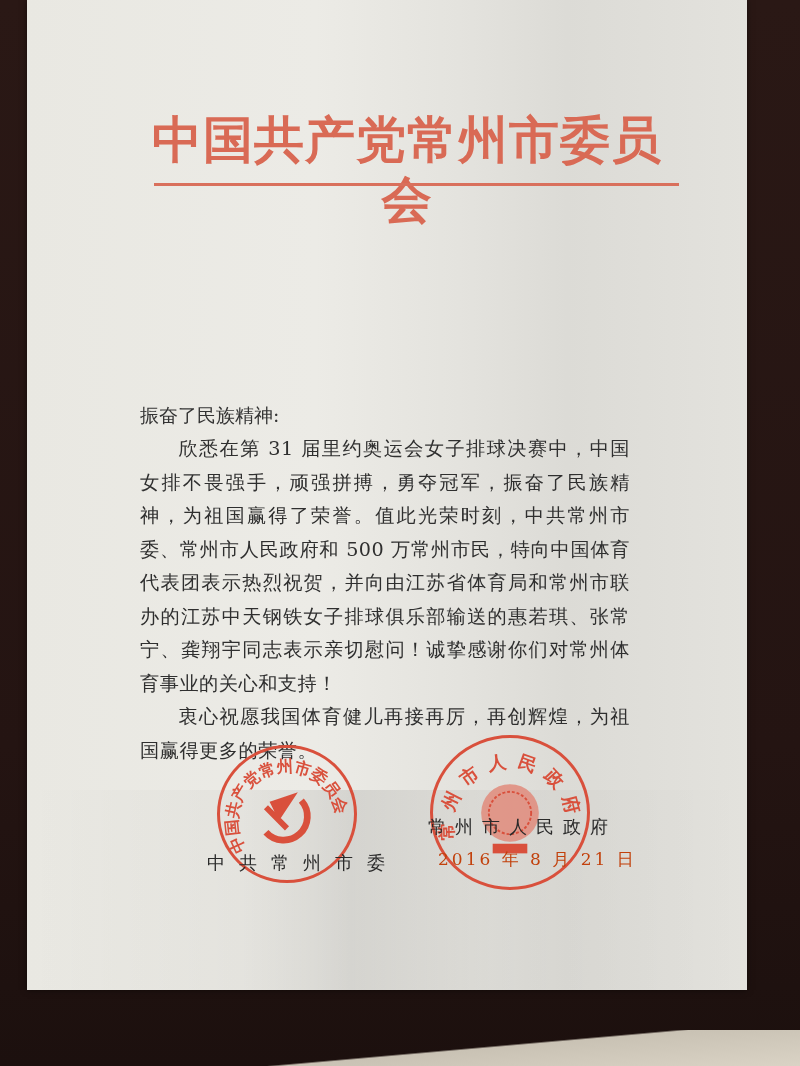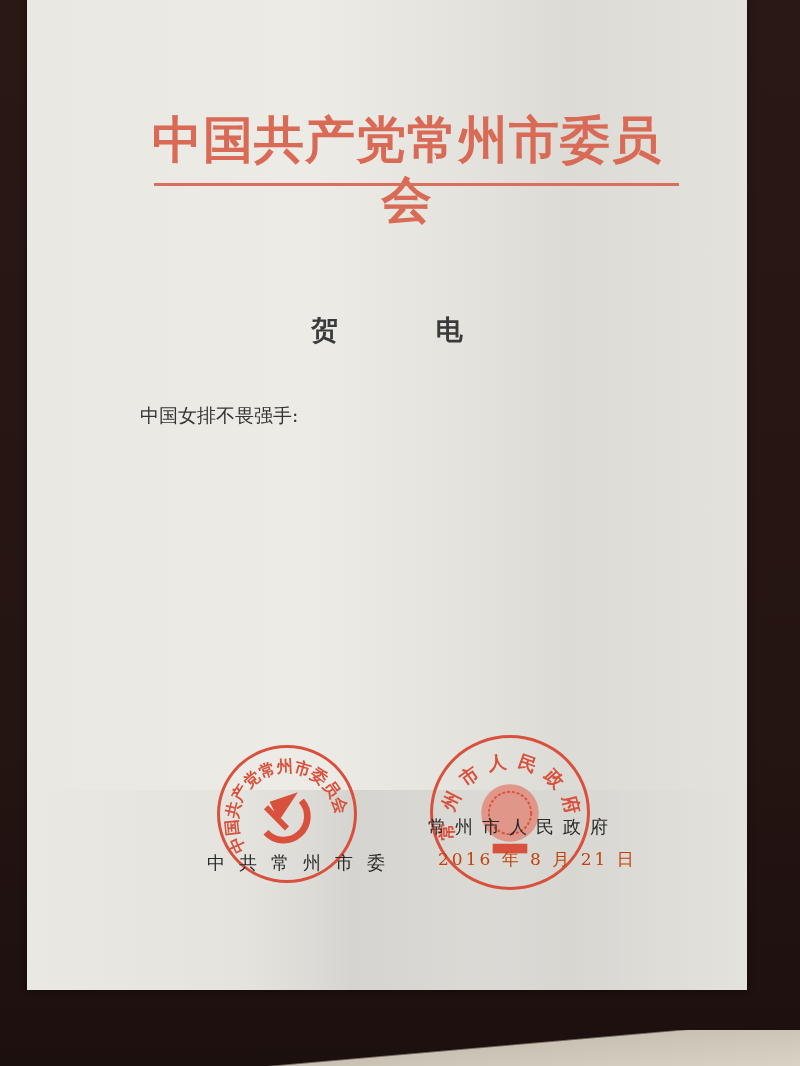"贺 电" div.title { html: <div>贺 电</div> -> none }
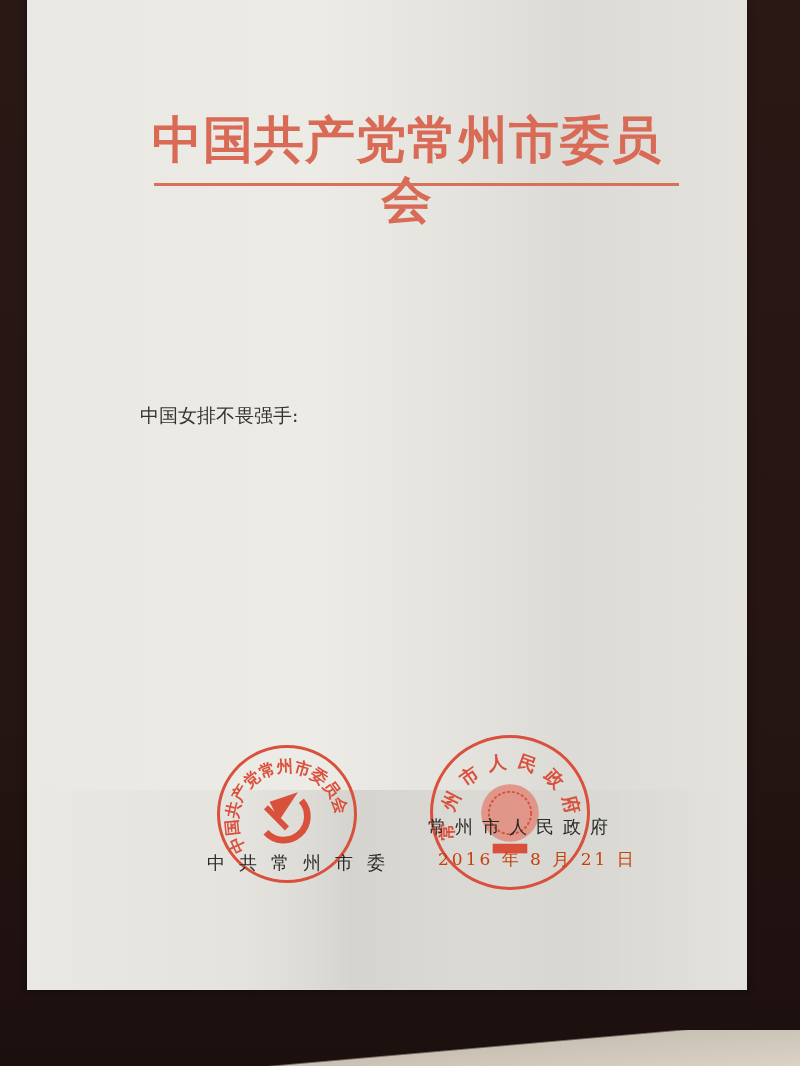"中国女排不畏强手:" div.salutation { text: 中国女排不畏强手 -> 振奋了民族精神 }
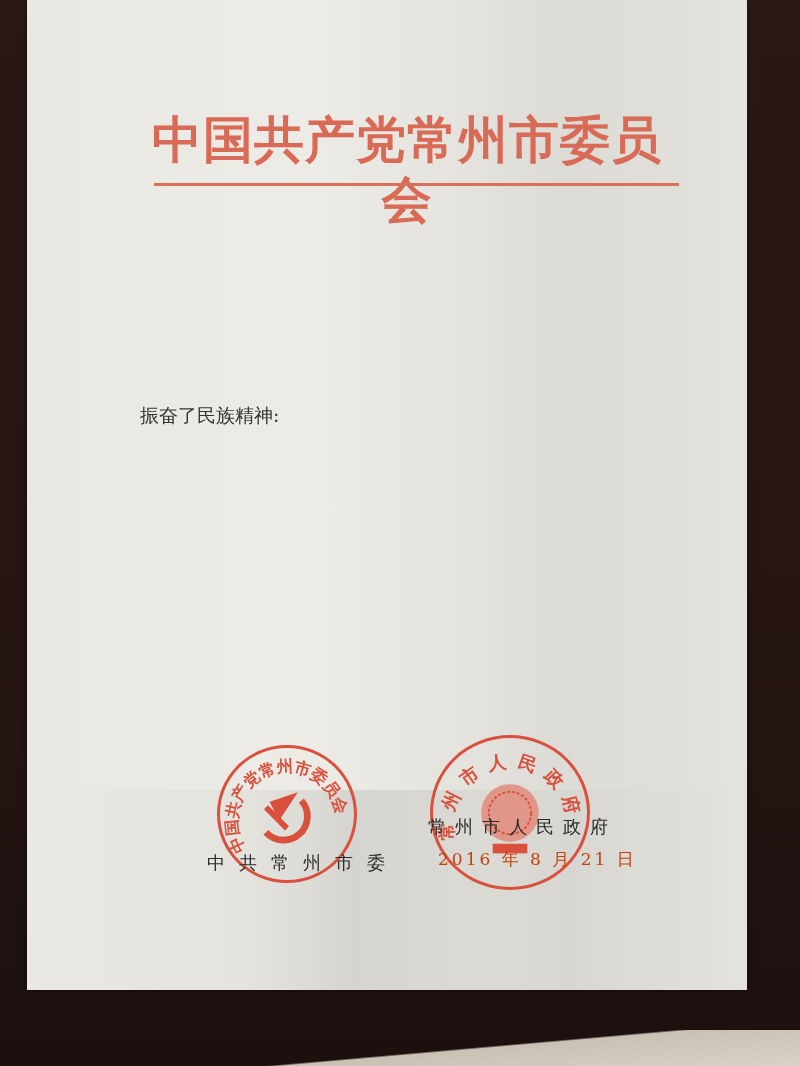"欣悉在第 31" div.body-text { html: none -> <div> <p>欣悉在第 31 届里约奥运会女子排球决赛中，中国女排不畏强手，顽强拼搏，勇夺冠军，振奋了民族精神，为祖国赢得了荣誉。值此光荣时刻，中共常州市委、常州市人民政府和 500 万常州市民，特向中国体育代表团表示热烈祝贺，并向由江苏省体育局和常州市联办的江苏中天钢铁女子排球俱乐部输送的惠若琪、张常宁、龚翔宇同志表示亲切慰问！诚挚感谢你们对常州体育事业的关心和支持！</p> <p>衷心祝愿我国体育健儿再接再厉，再创辉煌，为祖国赢得更多的荣誉。</p> </div> }
